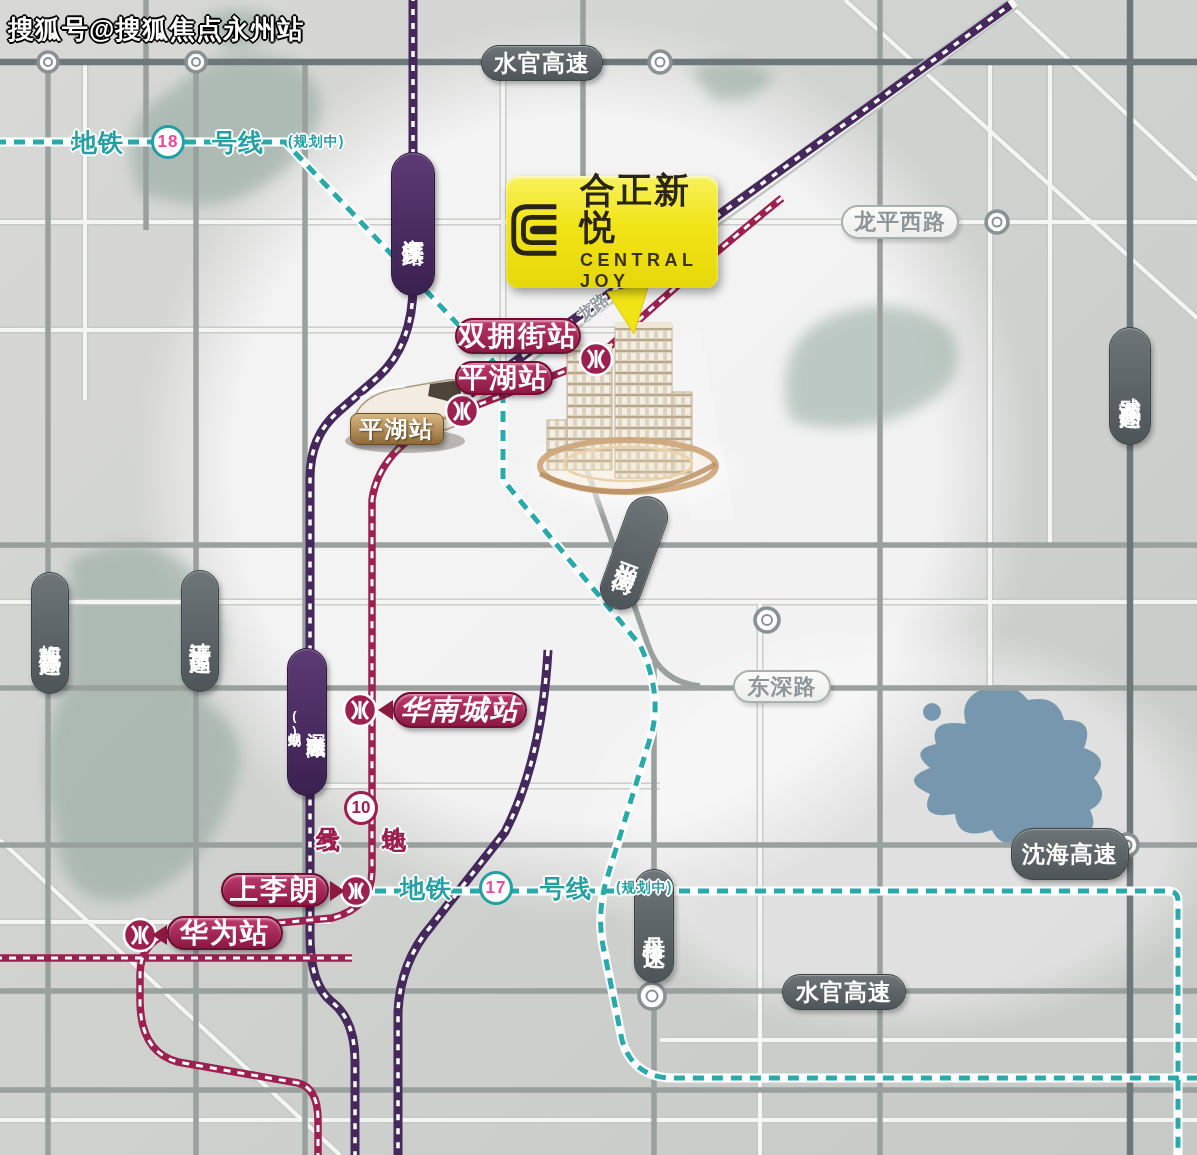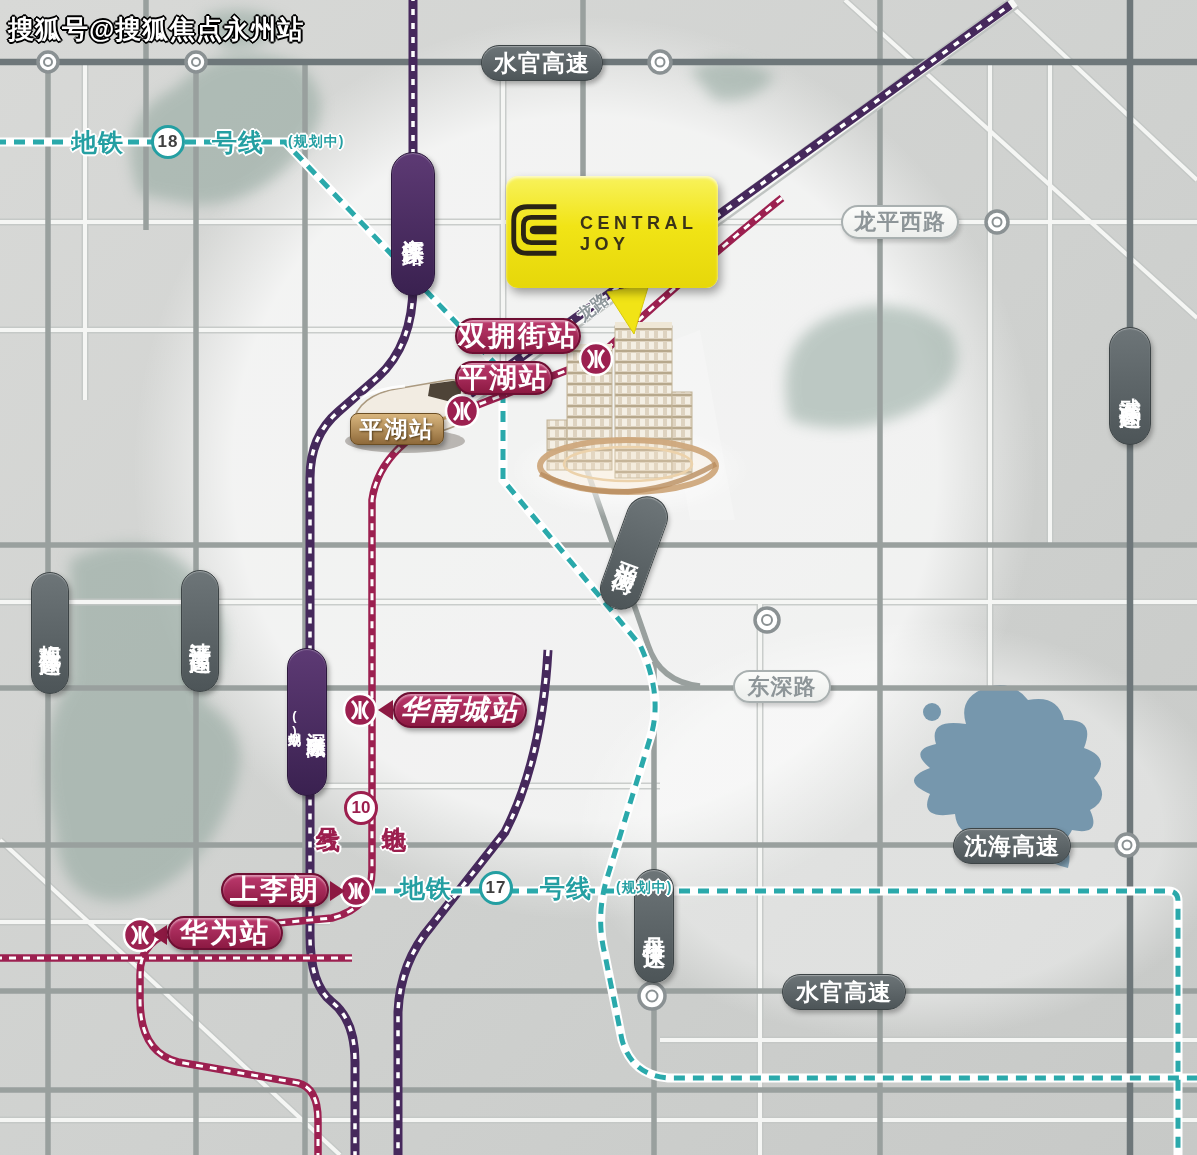"18" .line-num { color: #404040 -> #ec4899 }
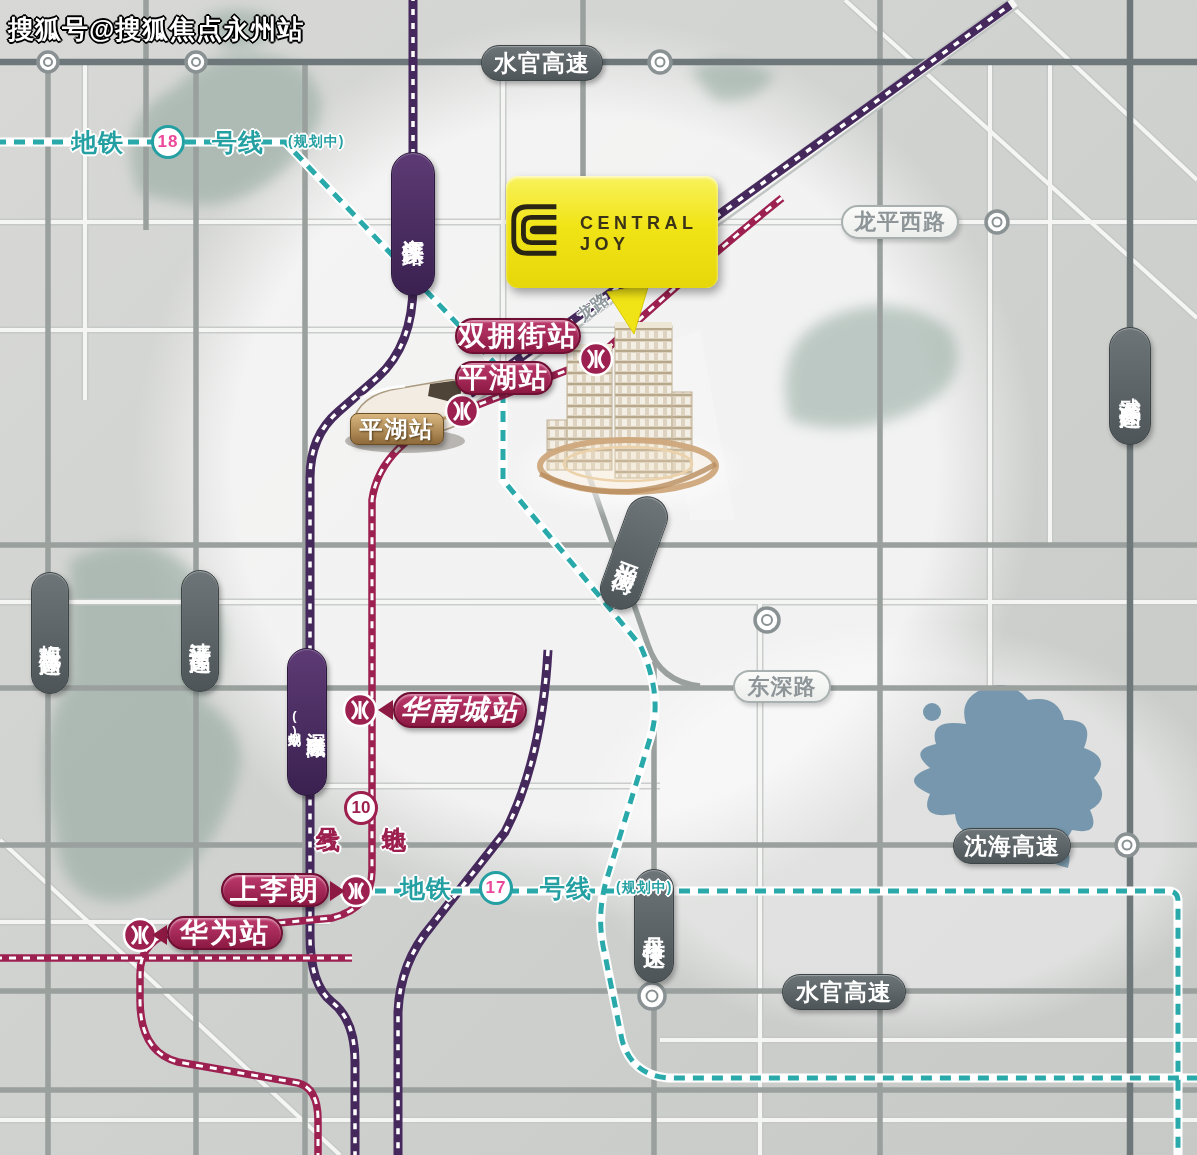"合正新悦" span.cn { html: none -> <span>合正新悦</span> }
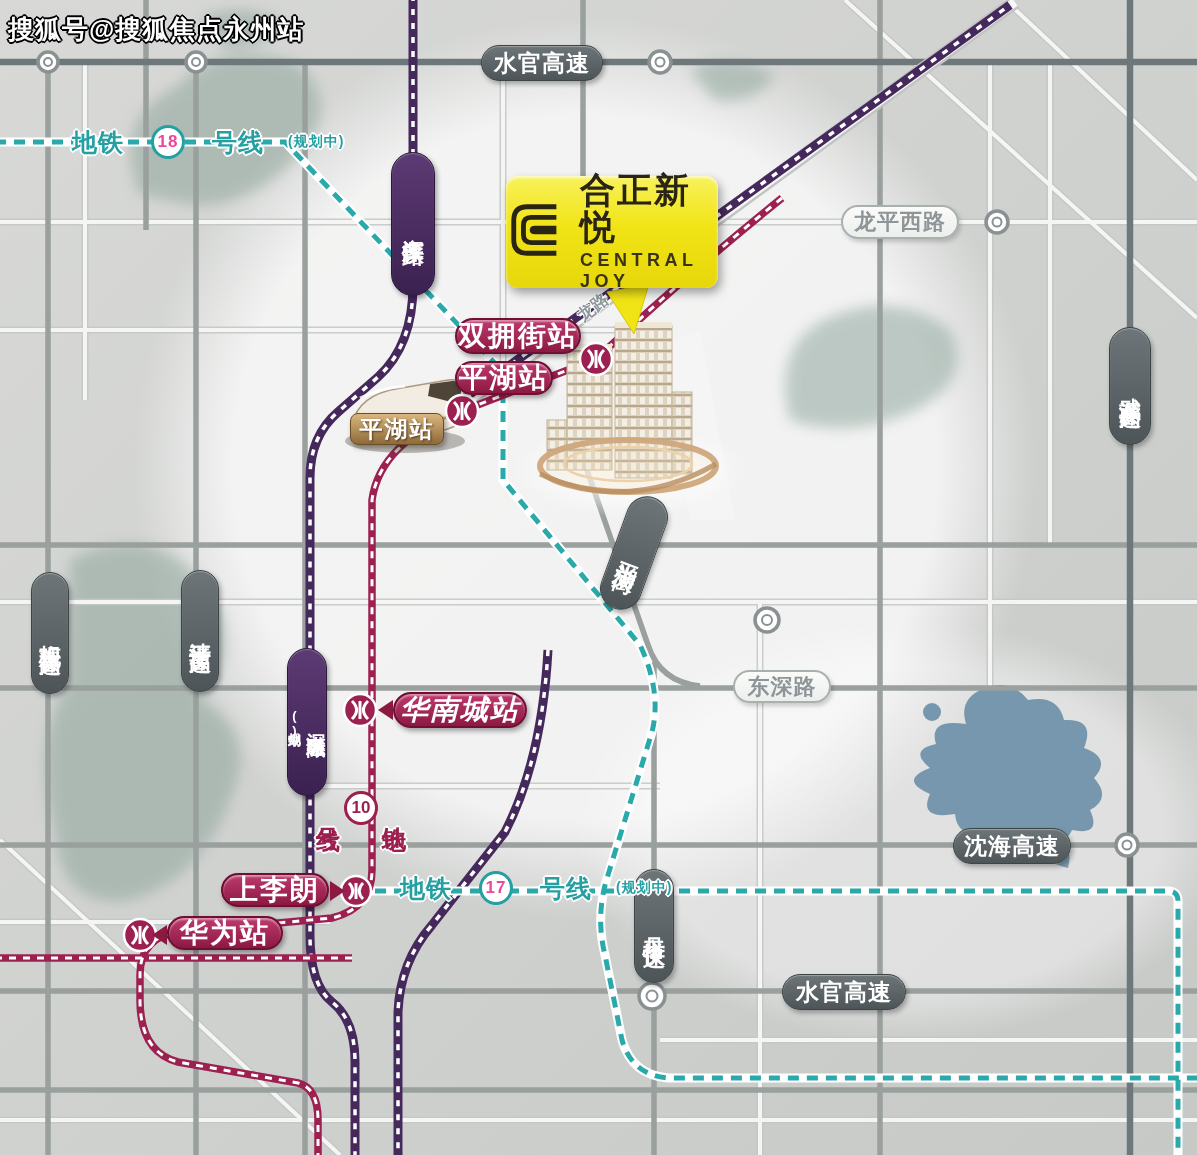"沈海高速" div.lbl { height: 36px -> 52px; left: 953px -> 1011px }
